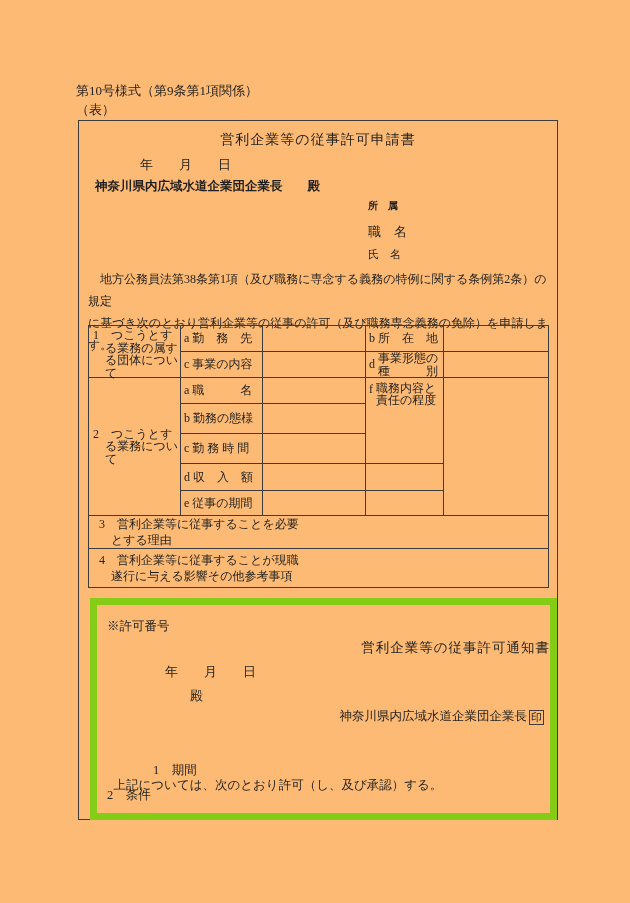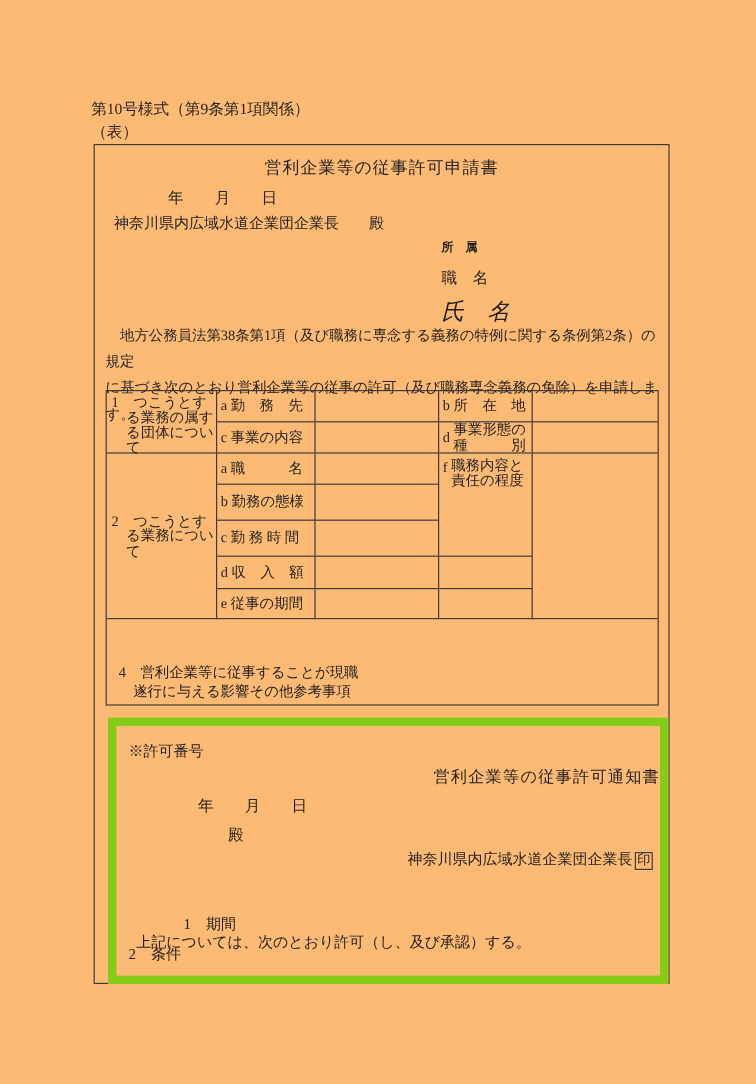"神奈川県内広域水道企業団企業長 殿" .addressee { font-weight: none -> bold }
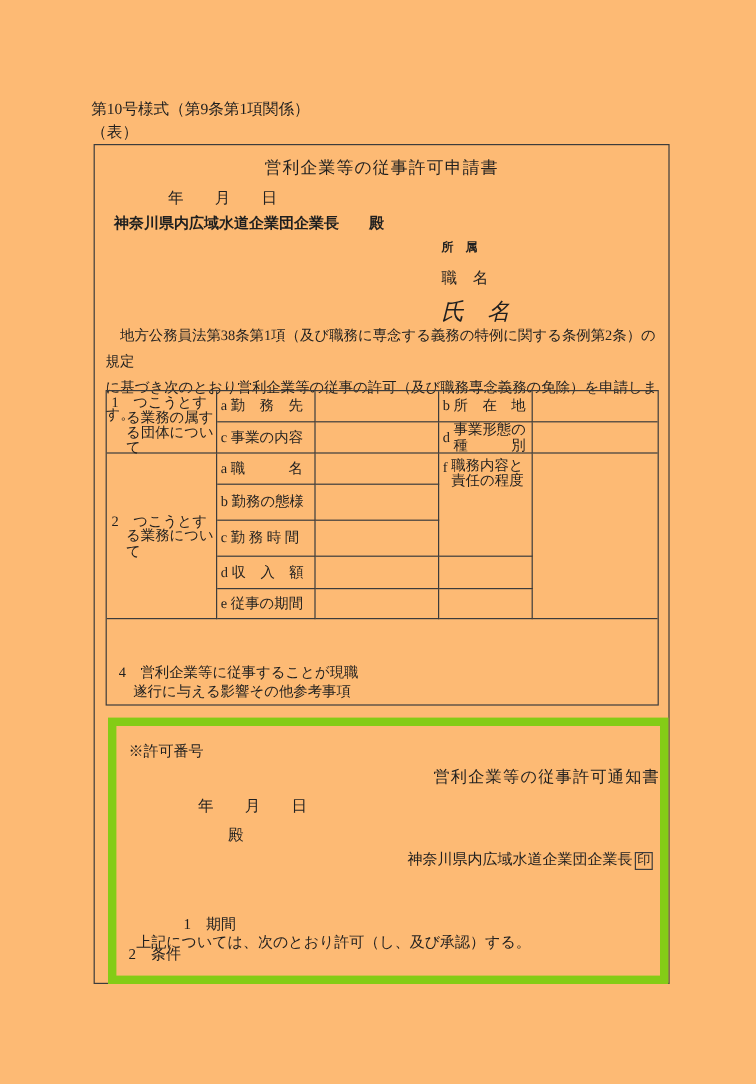"氏 名" .fld-name { font-size: 19px -> 11px; font-style: italic -> none }
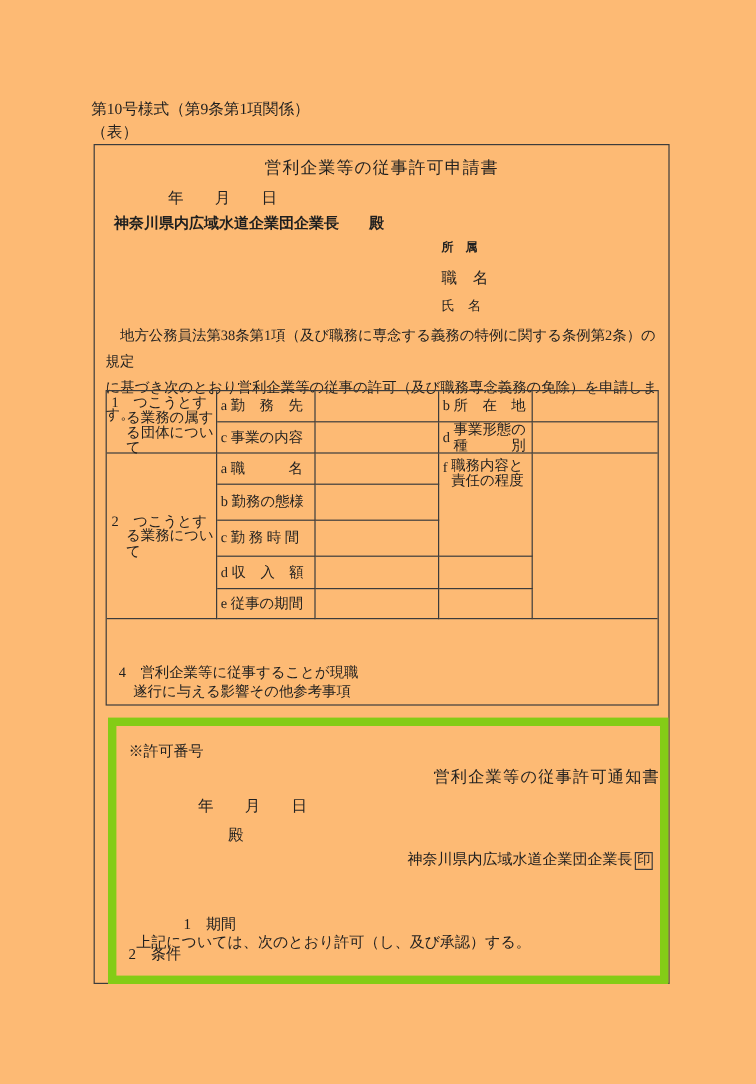"3 営利企業等に従事することを必要" div.cell { html: none -> <div>3 営利企業等に従事することを必要 とする理由</div> }
